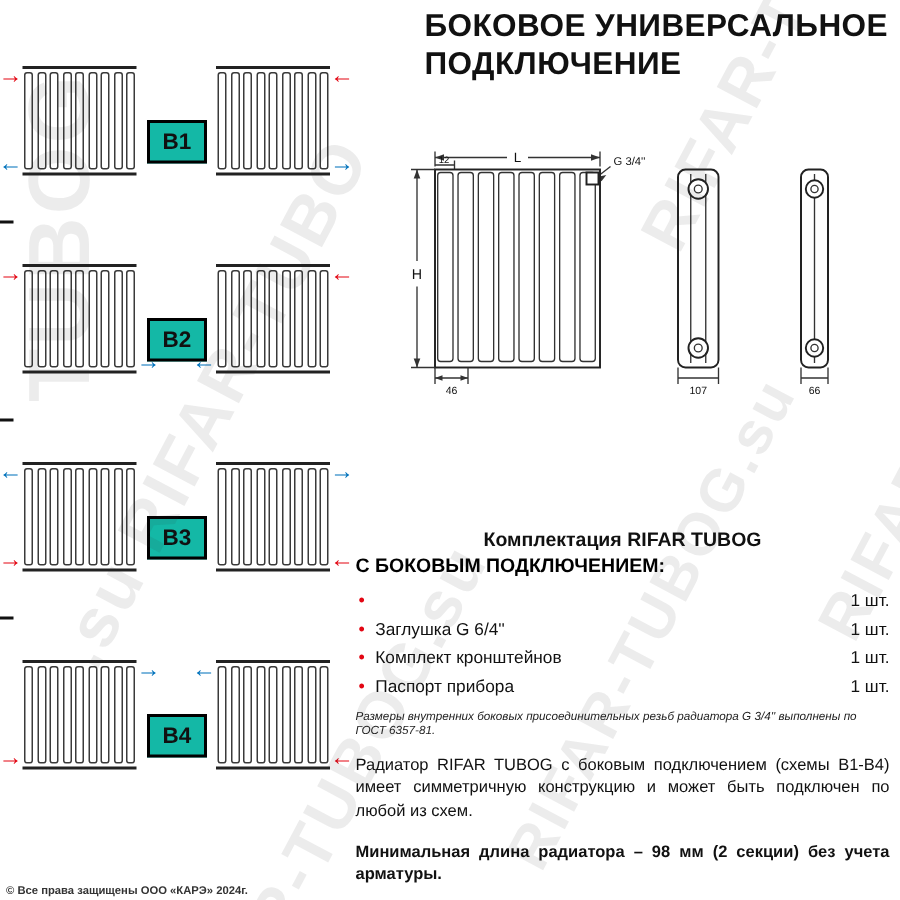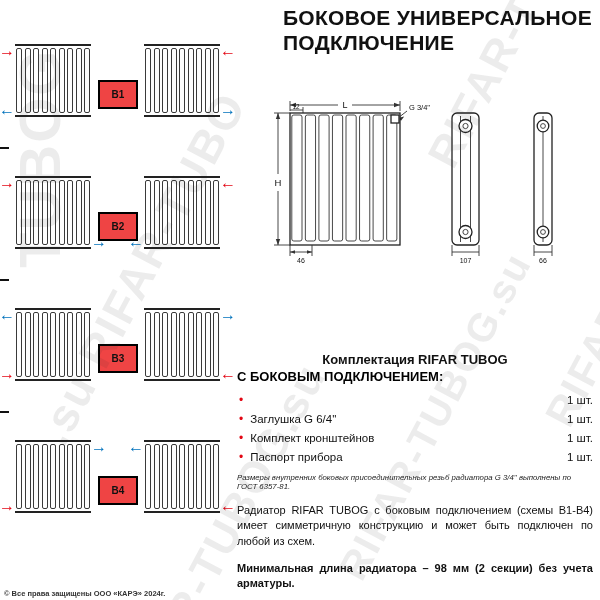"B1" .scheme-label { background: #ef4444 -> #14b8a6; font-size: 10px -> 15px }
